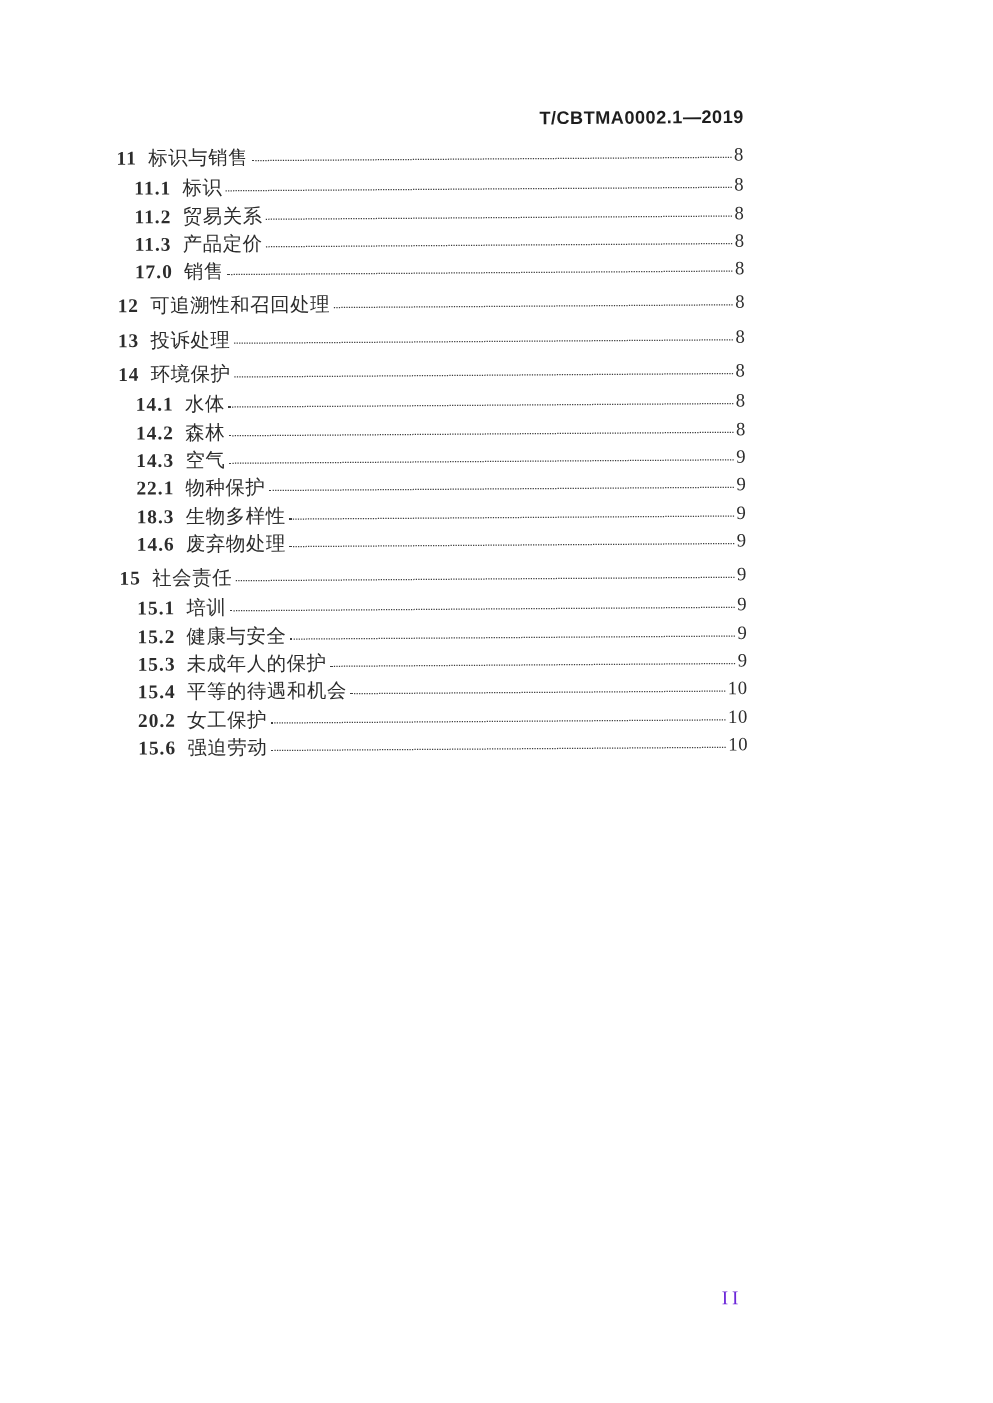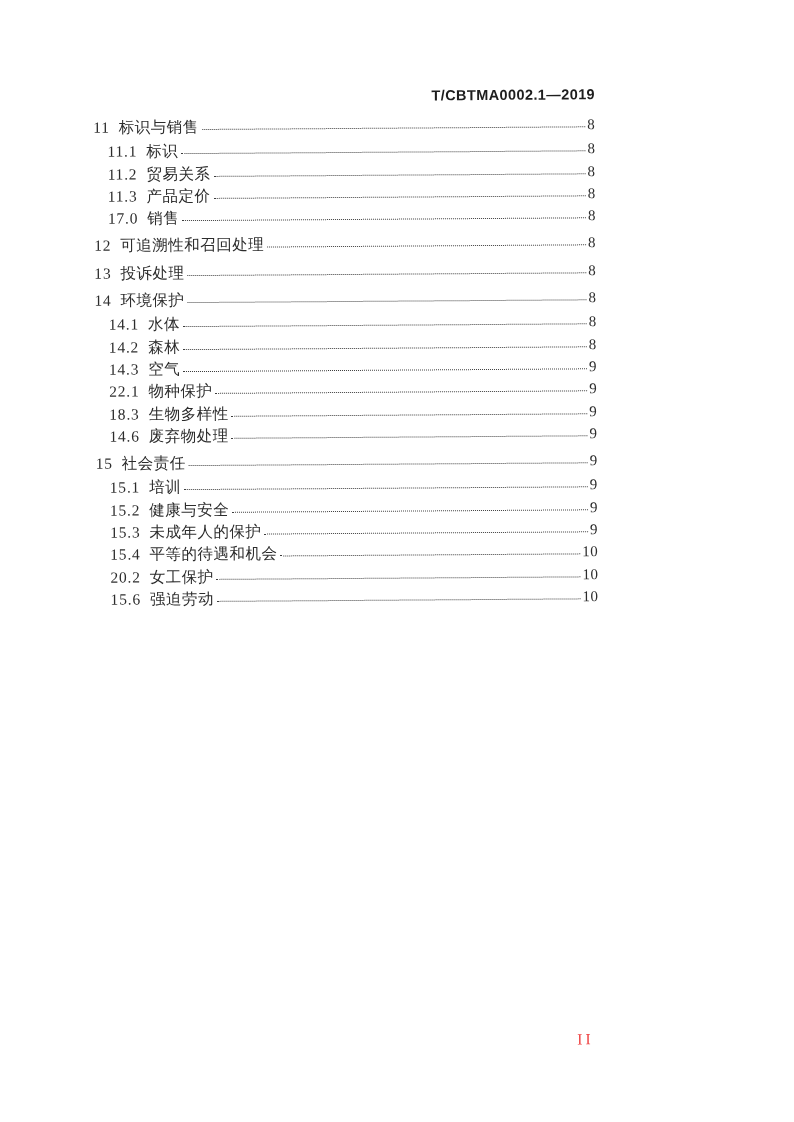"11" .toc-row .num { font-weight: none -> bold }
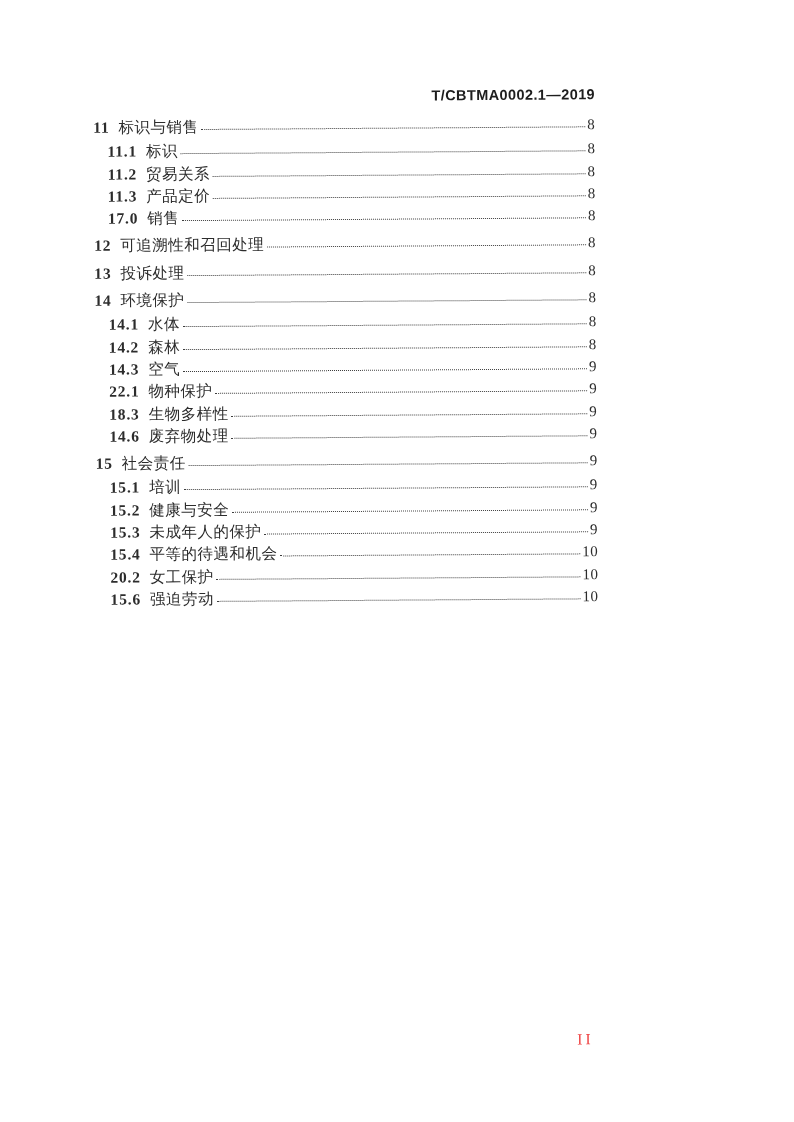"II" .folio { color: #ef4444 -> #6d28d9 }
